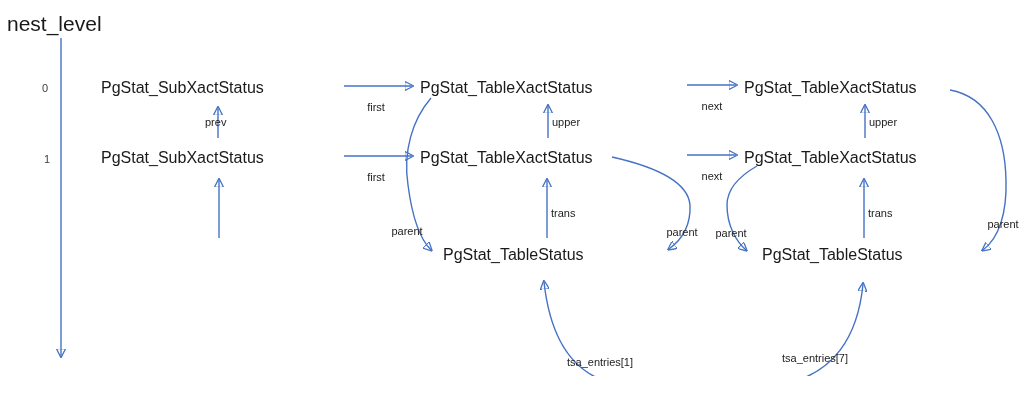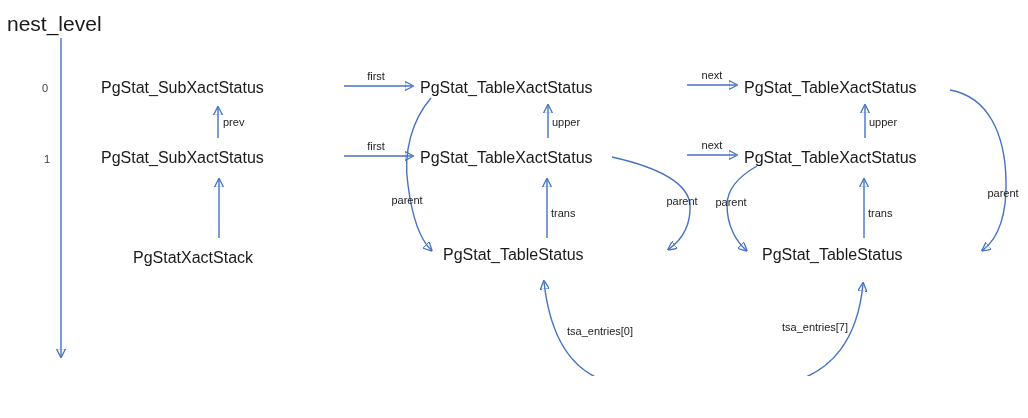"first" .cx { margin-top: none -> 31px }
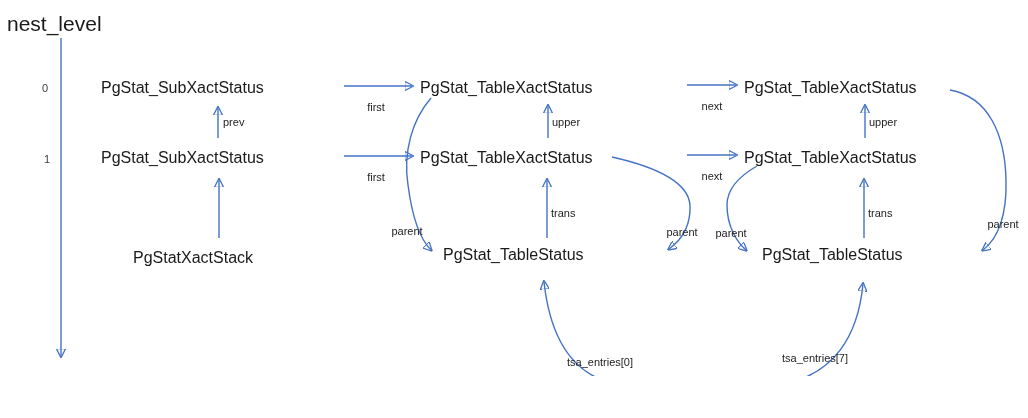"prev" div.elabel { left: 223px -> 205px }
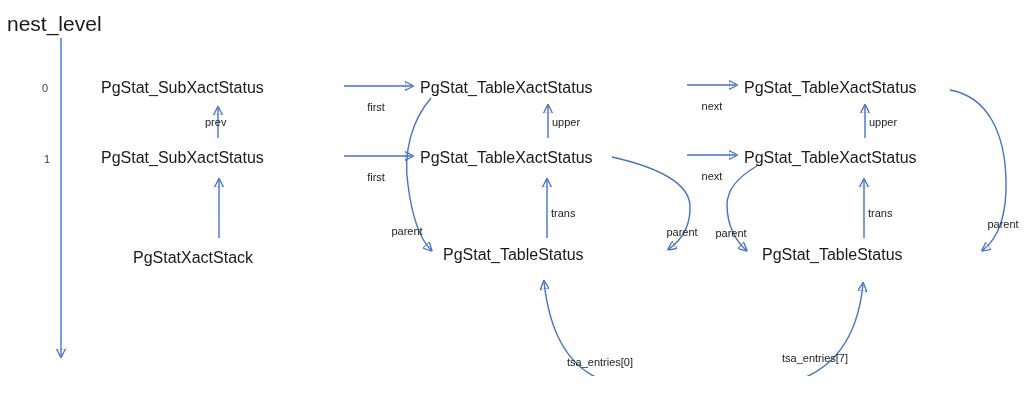"PgStatXactStack" div.node { html: <div>PgStatXactStack</div> -> none }
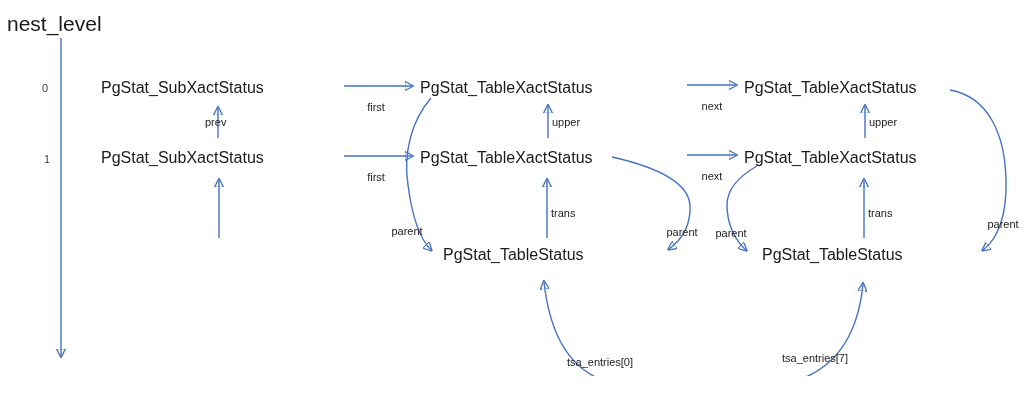"tsa_entries[0]" div.elabel { text: 0 -> 1 }
